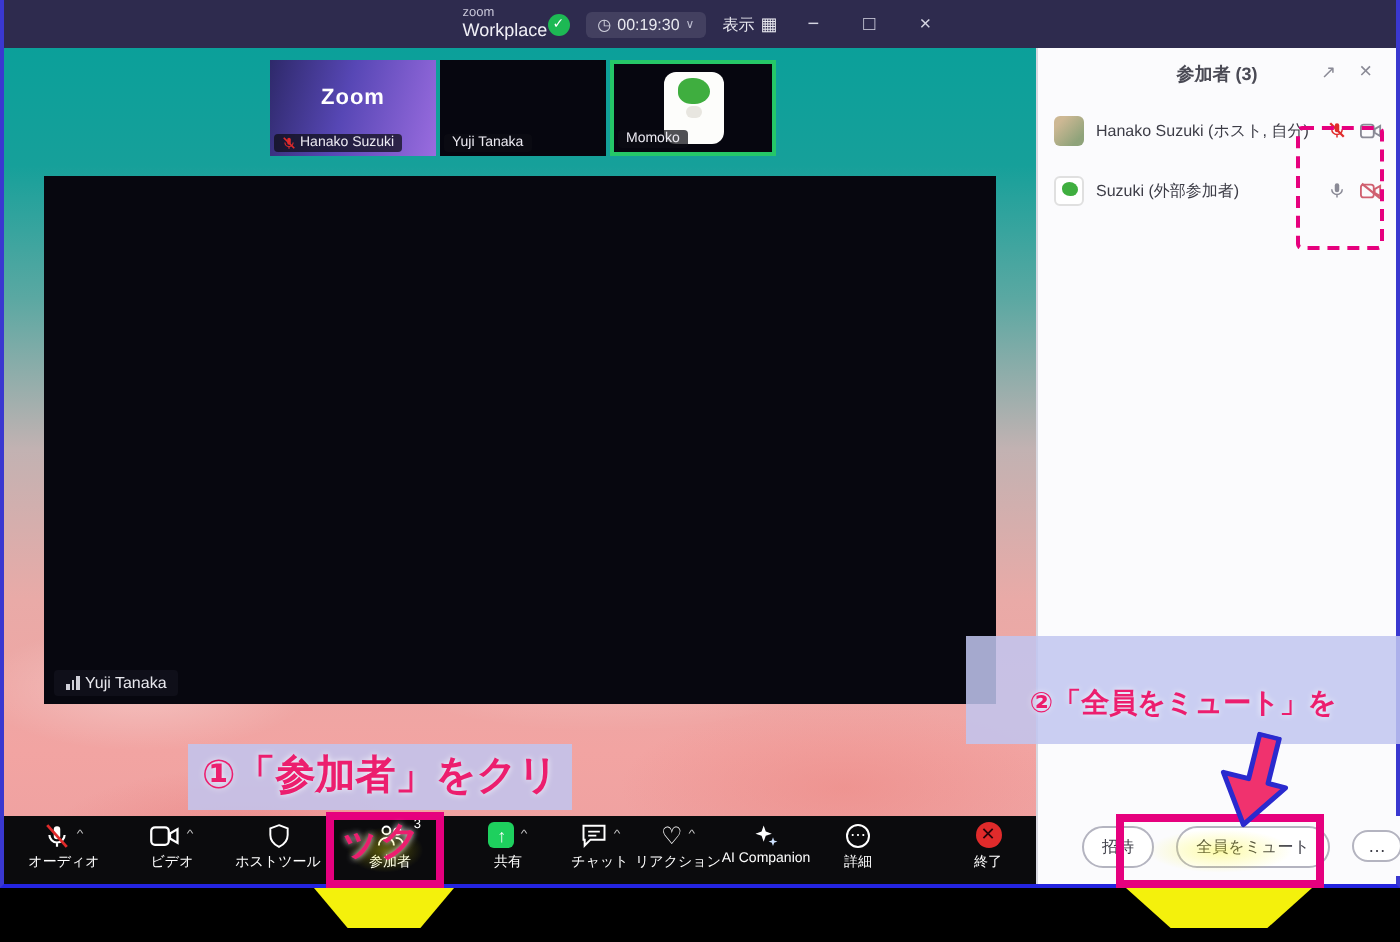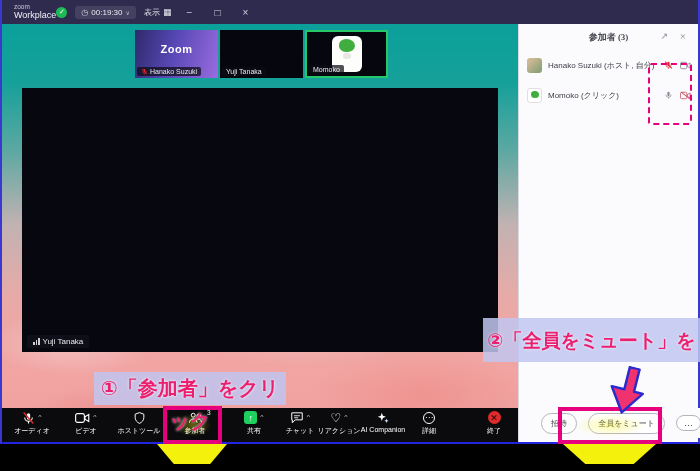"Workplace" .titlebar { justify-content: flex-start -> center }
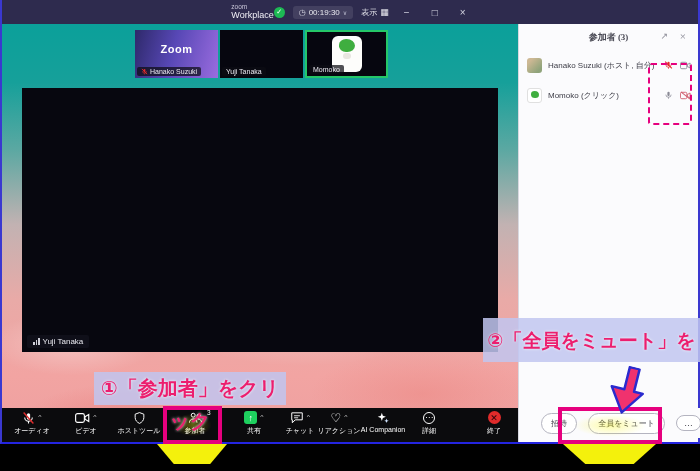"参加者 (3)" .panel-header { font-family: Liberation Serif, serif -> none }
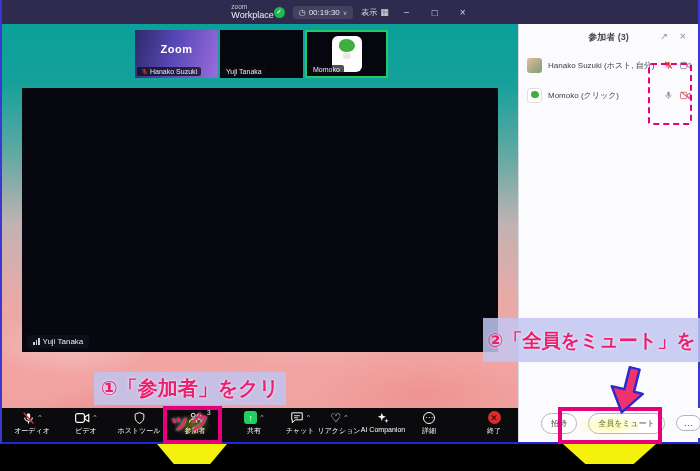"Momoko (クリック)" span.p-name { text: Momoko (クリック -> Suzuki (外部参加者 }
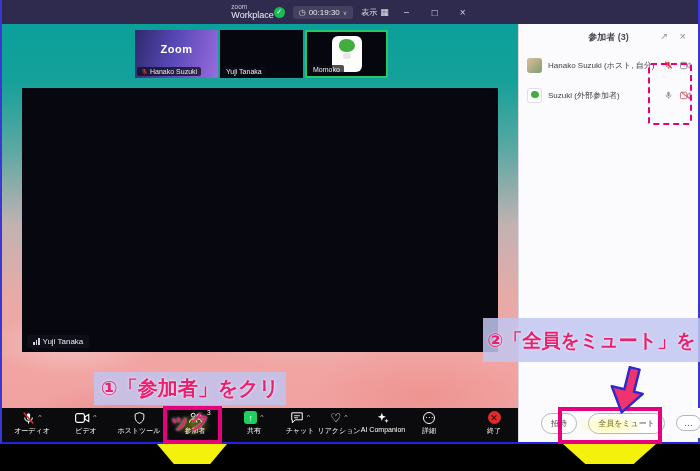"②「全員をミュート」を" .ann2 { font-size: 19px -> 14px; height: 44px -> 54px; padding-top: 10px -> 20px }
